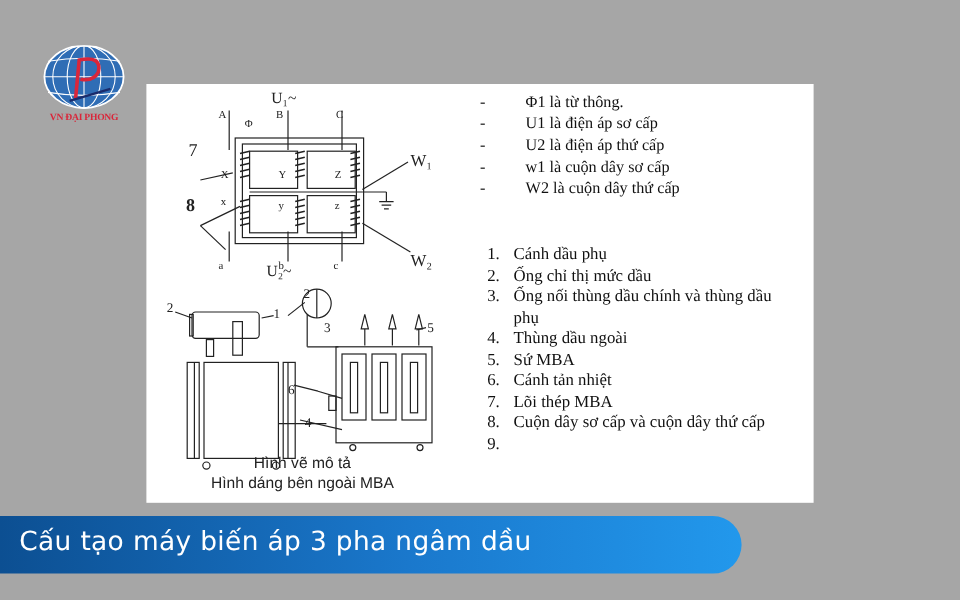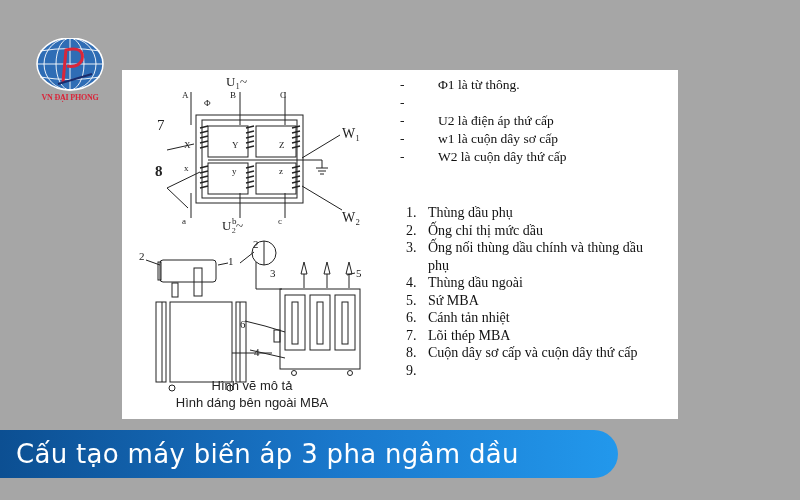"U1 là điện áp sơ" span { html: none -> <span>U1 là điện áp sơ cấp</span> }
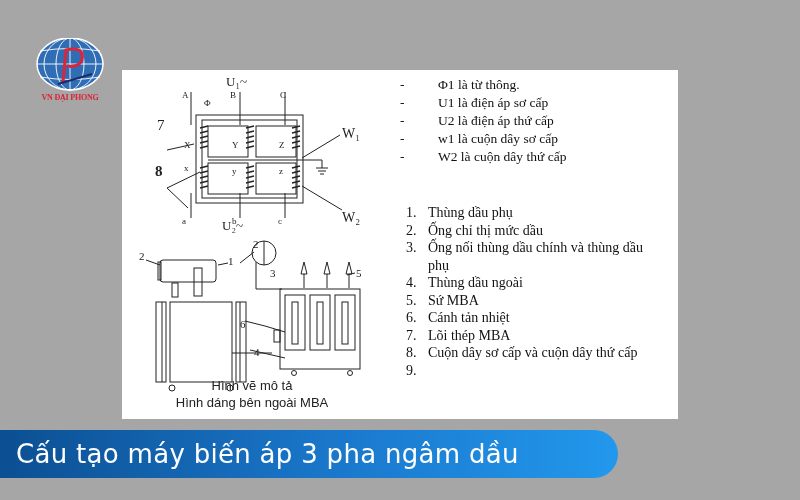"Thùng dầu phụ" span { text: Thùng -> Cánh }
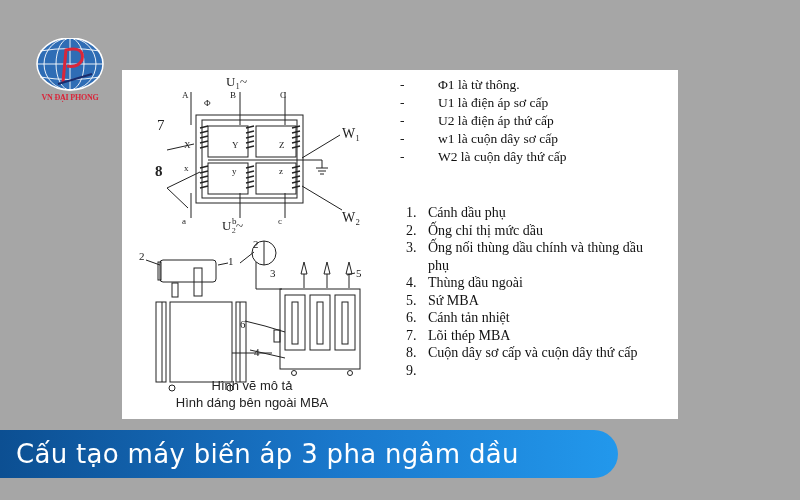"Cấu tạo máy biến áp" .banner-text { font-size: 26px -> 22px }
